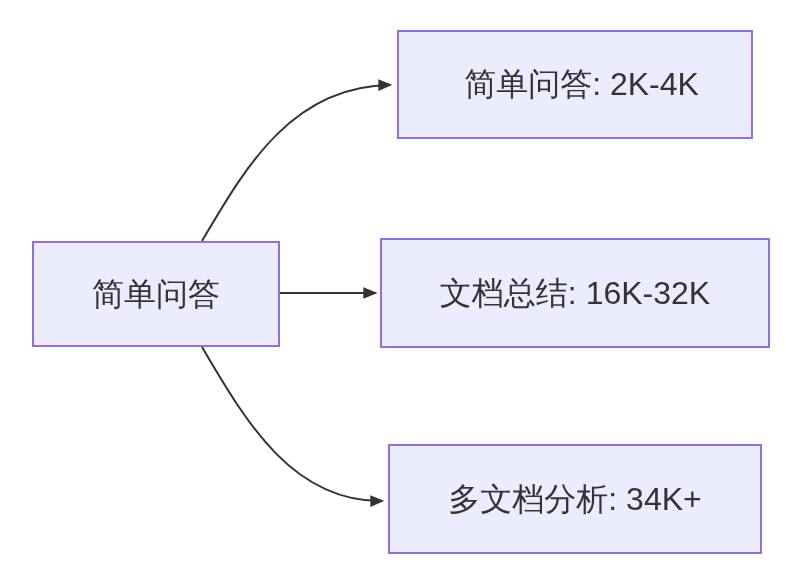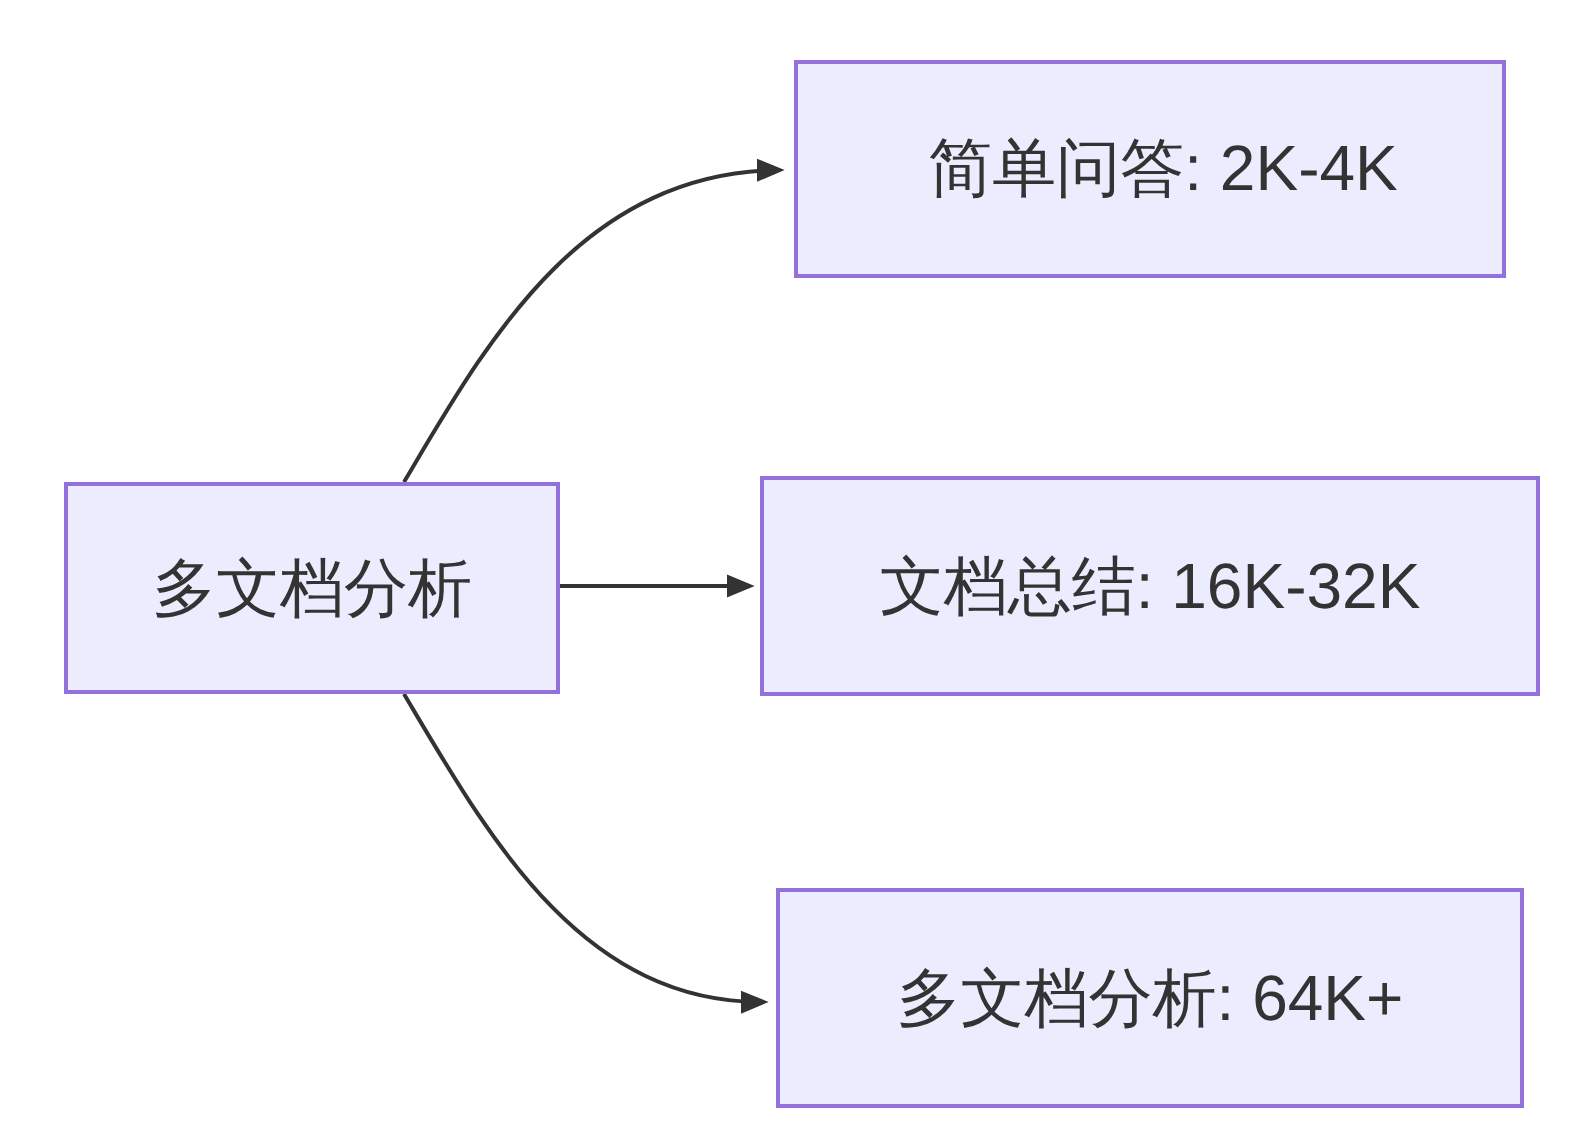"多文档分析" span { text: 多文档分析 -> 简单问答 }
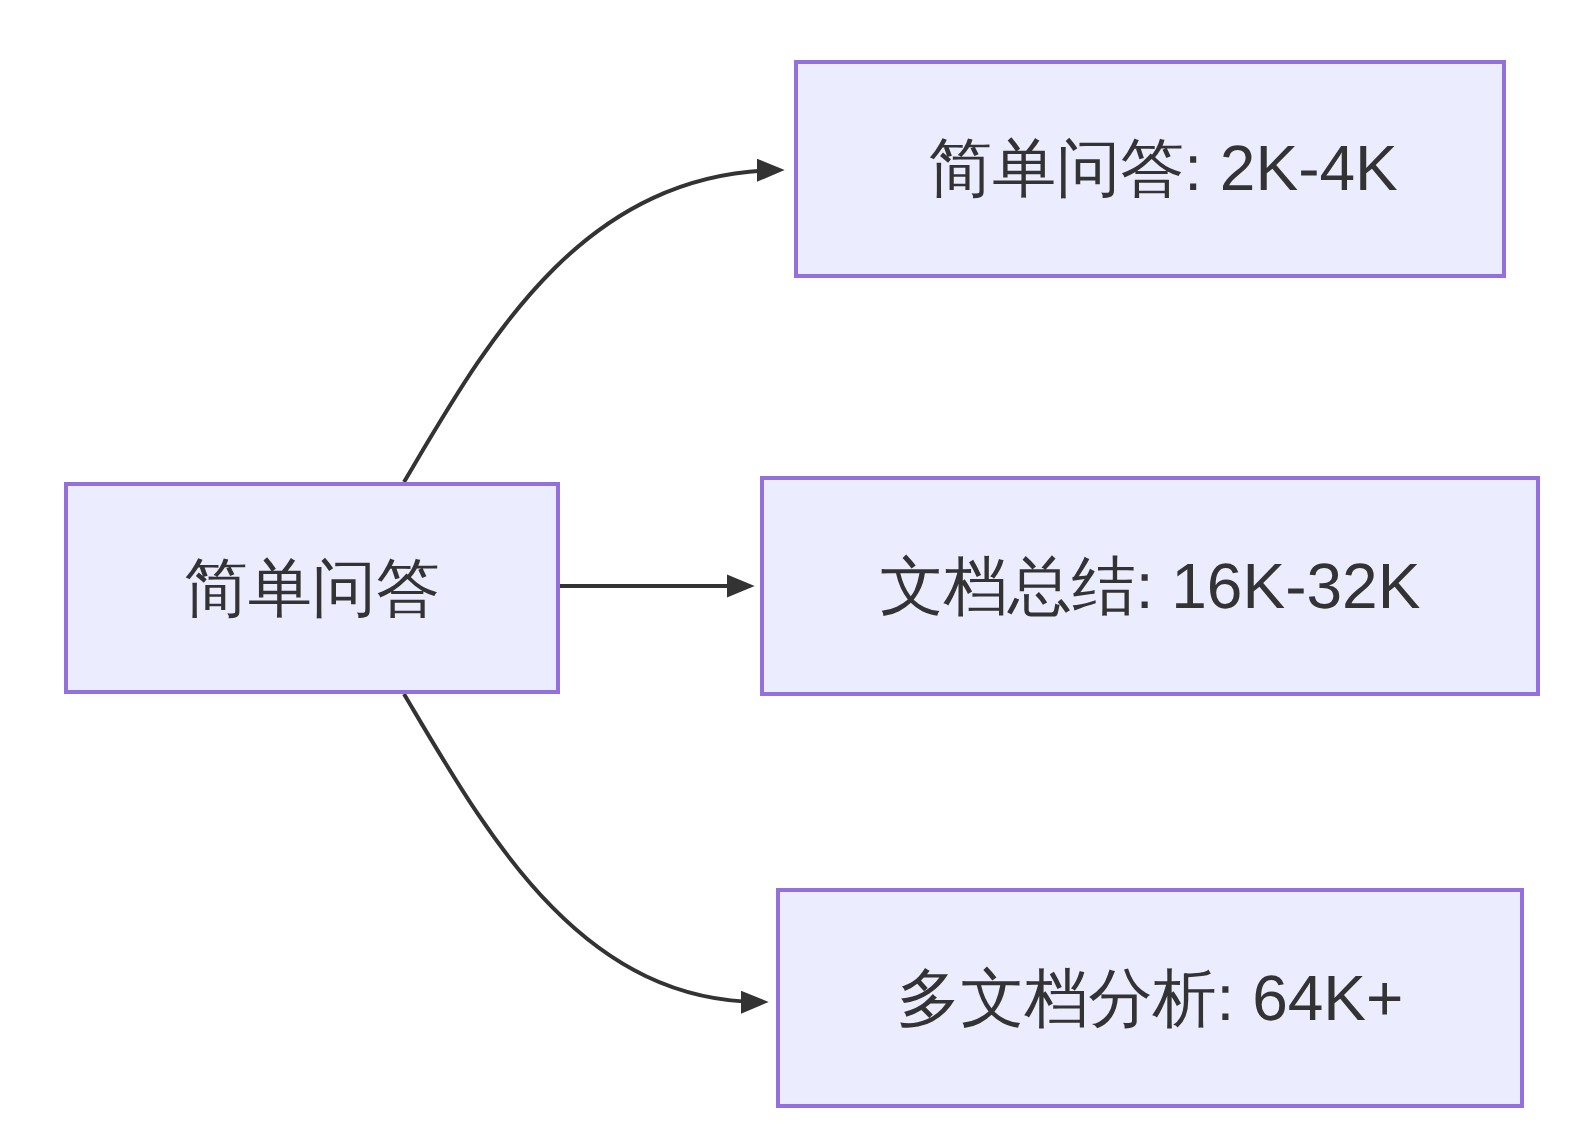"多文档分析: 64K+" span { text: 64K+ -> 34K+ }
